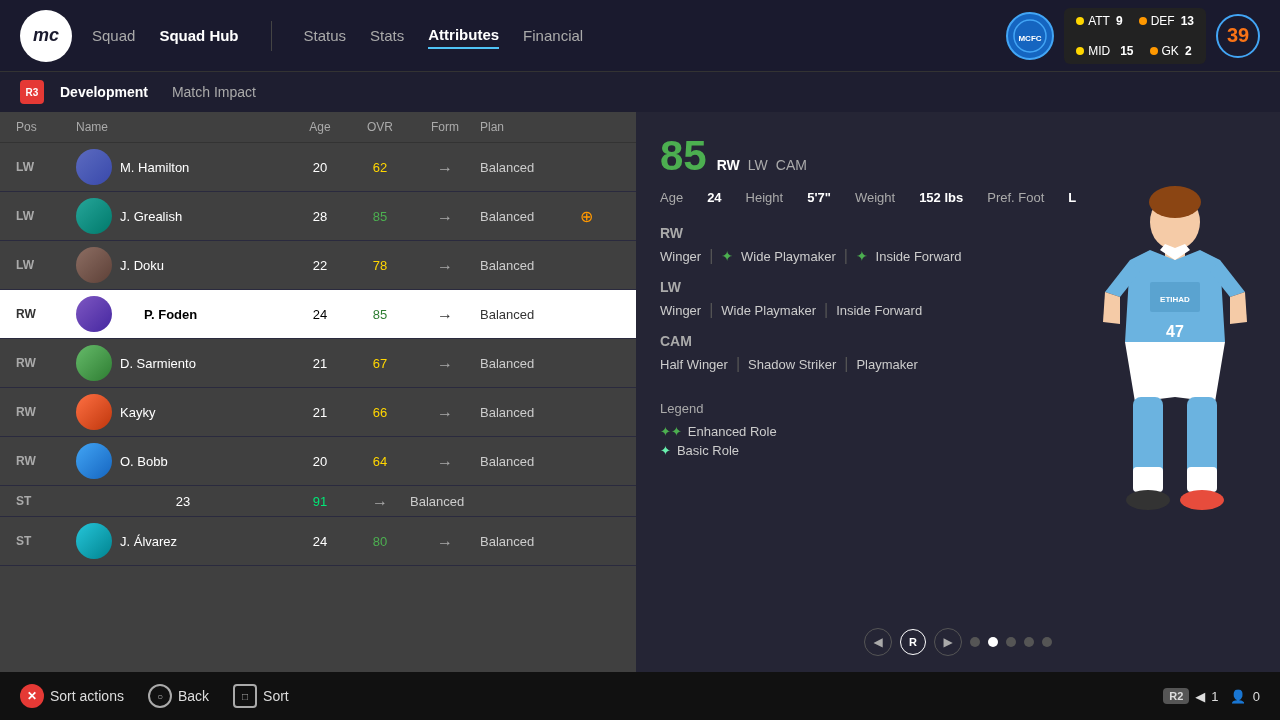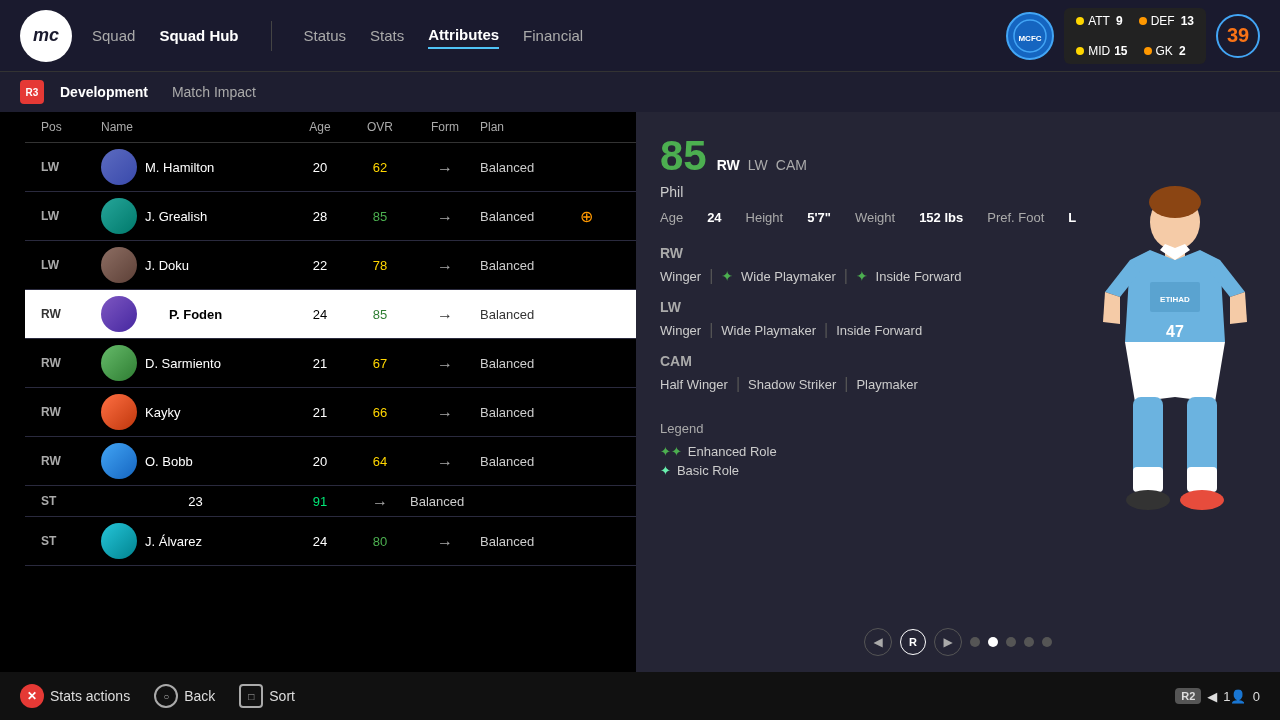"15" span { margin-left: 0 -> 6px }
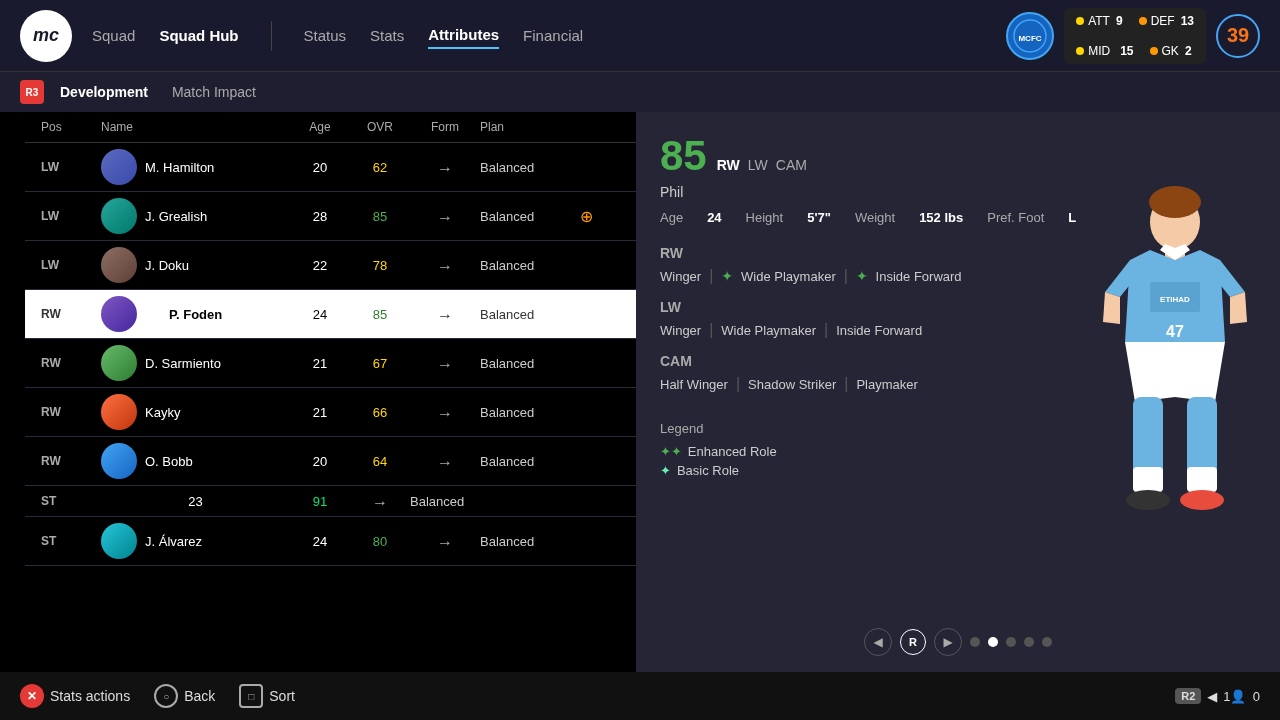"Pos" .player-list { background: #000000 -> #404040; padding-left: 25px -> none }
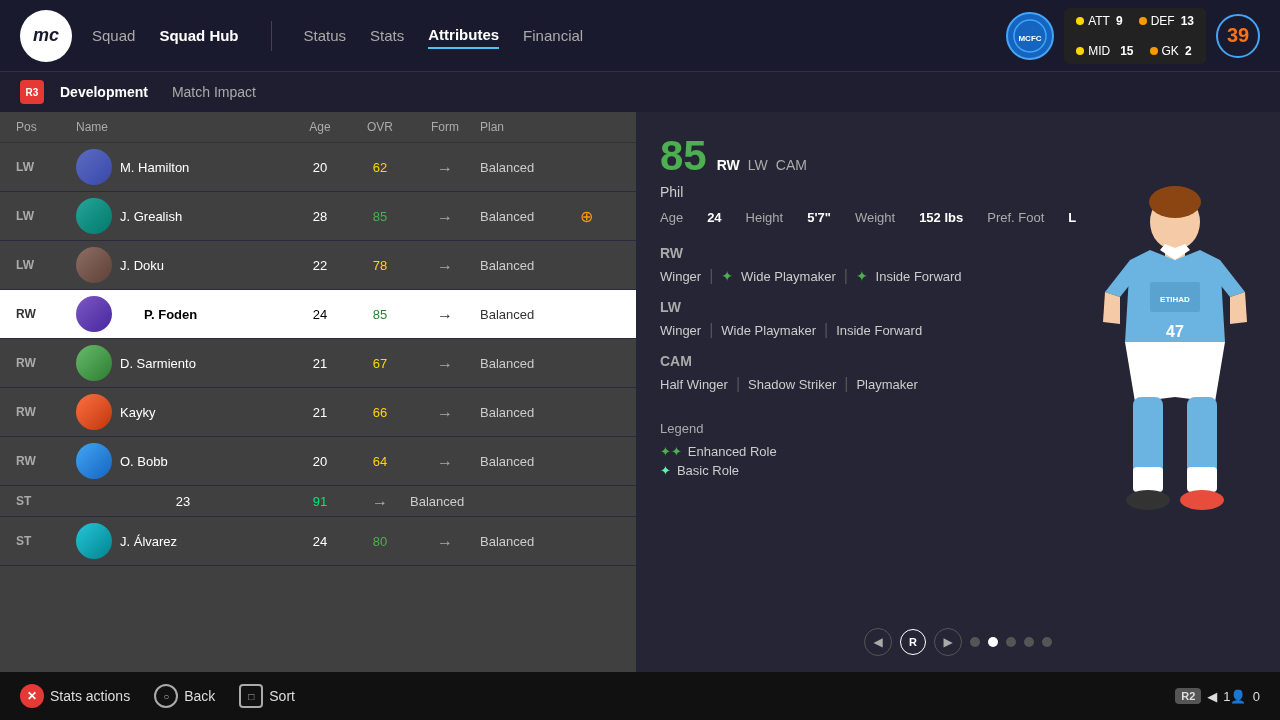"Phil" div.player-firstname { html: <div>Phil</div> -> none }
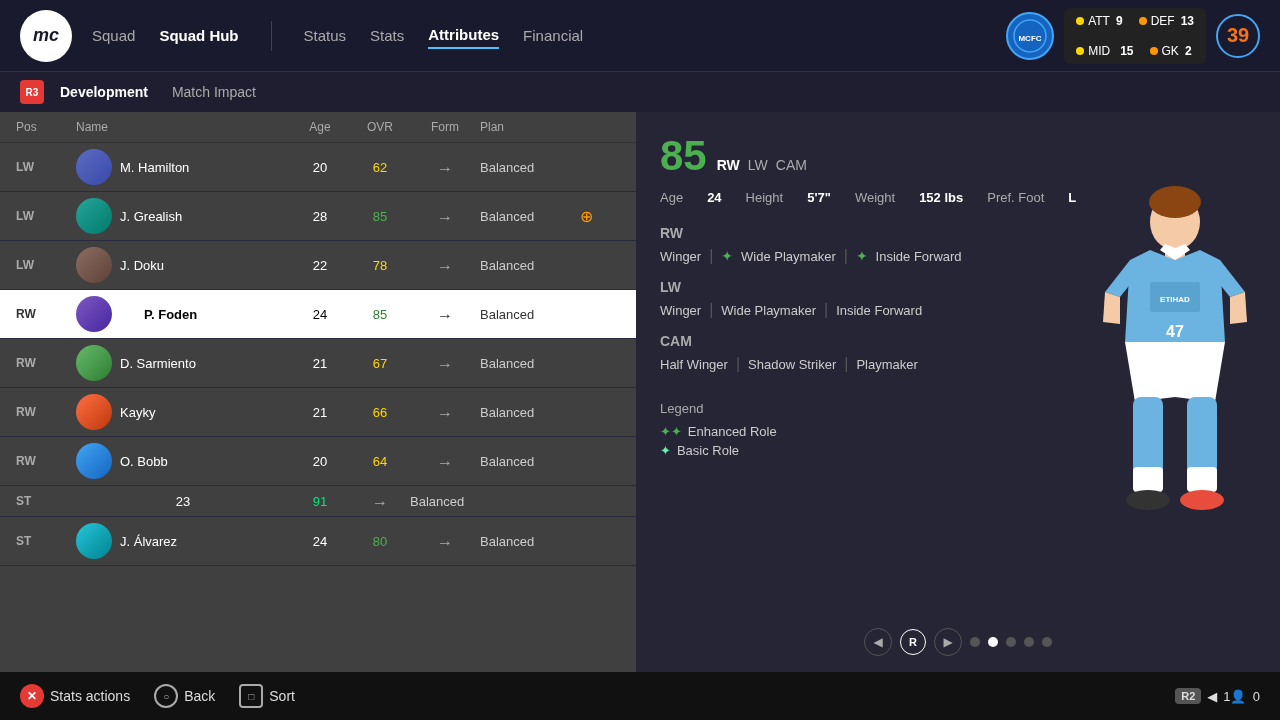"Stats actions" span { text: Stats -> Sort }
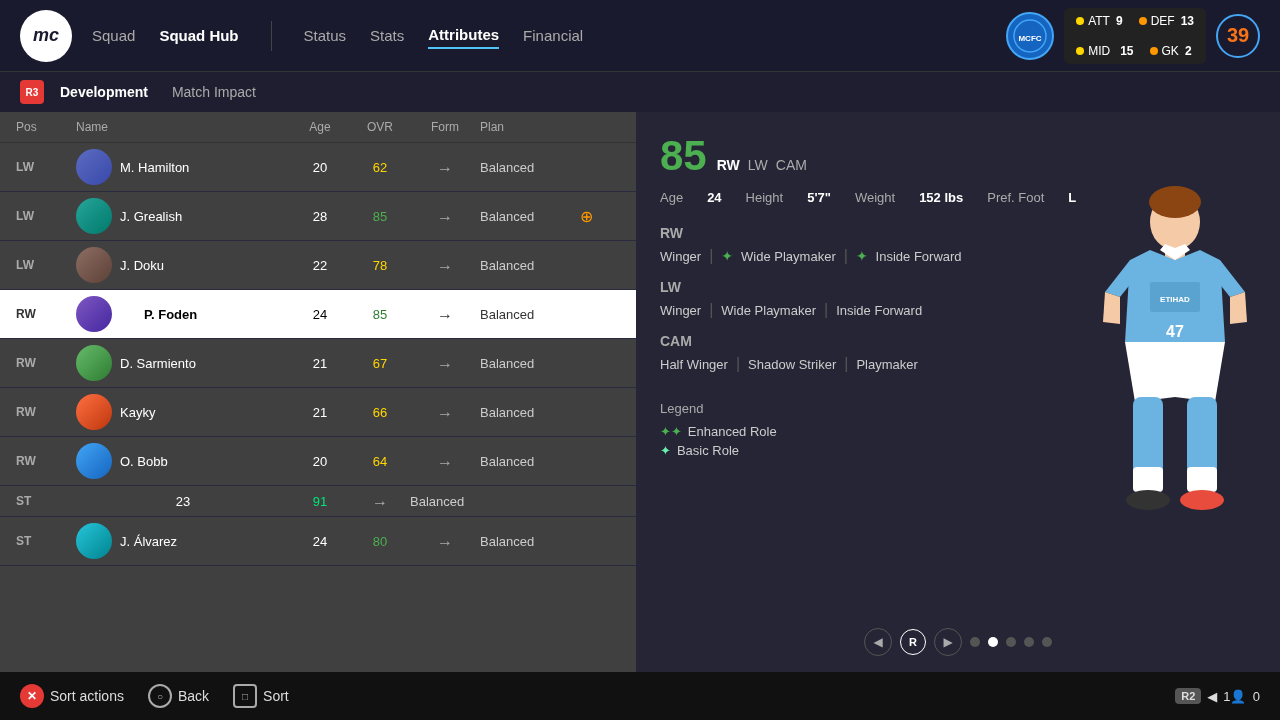"R2" .bottom-right { gap: 0 -> 12px }
